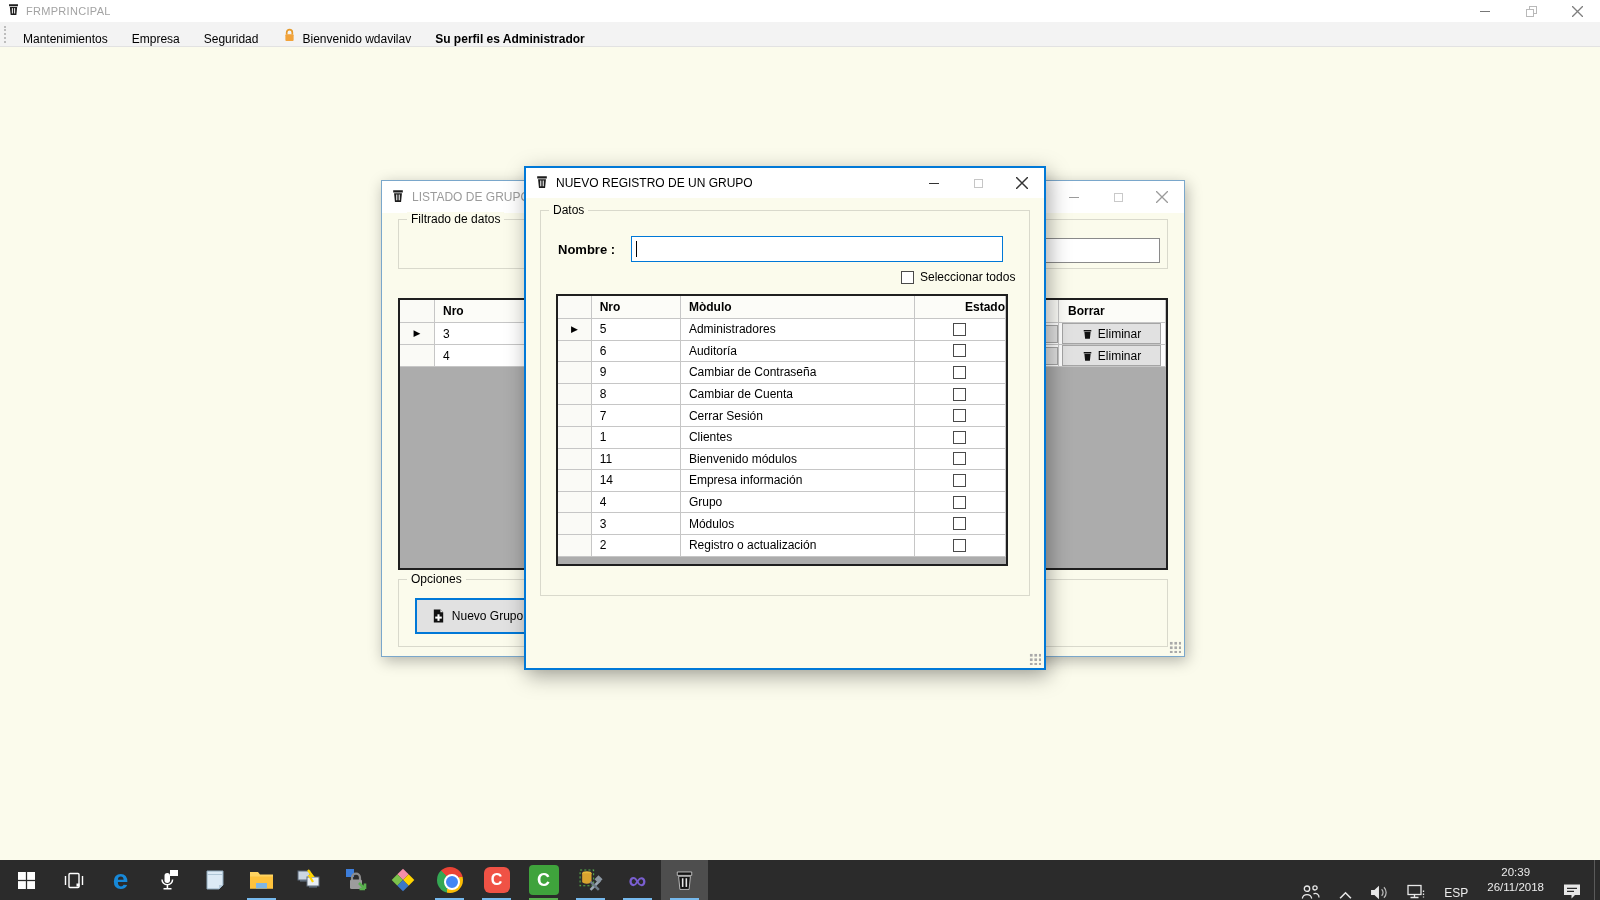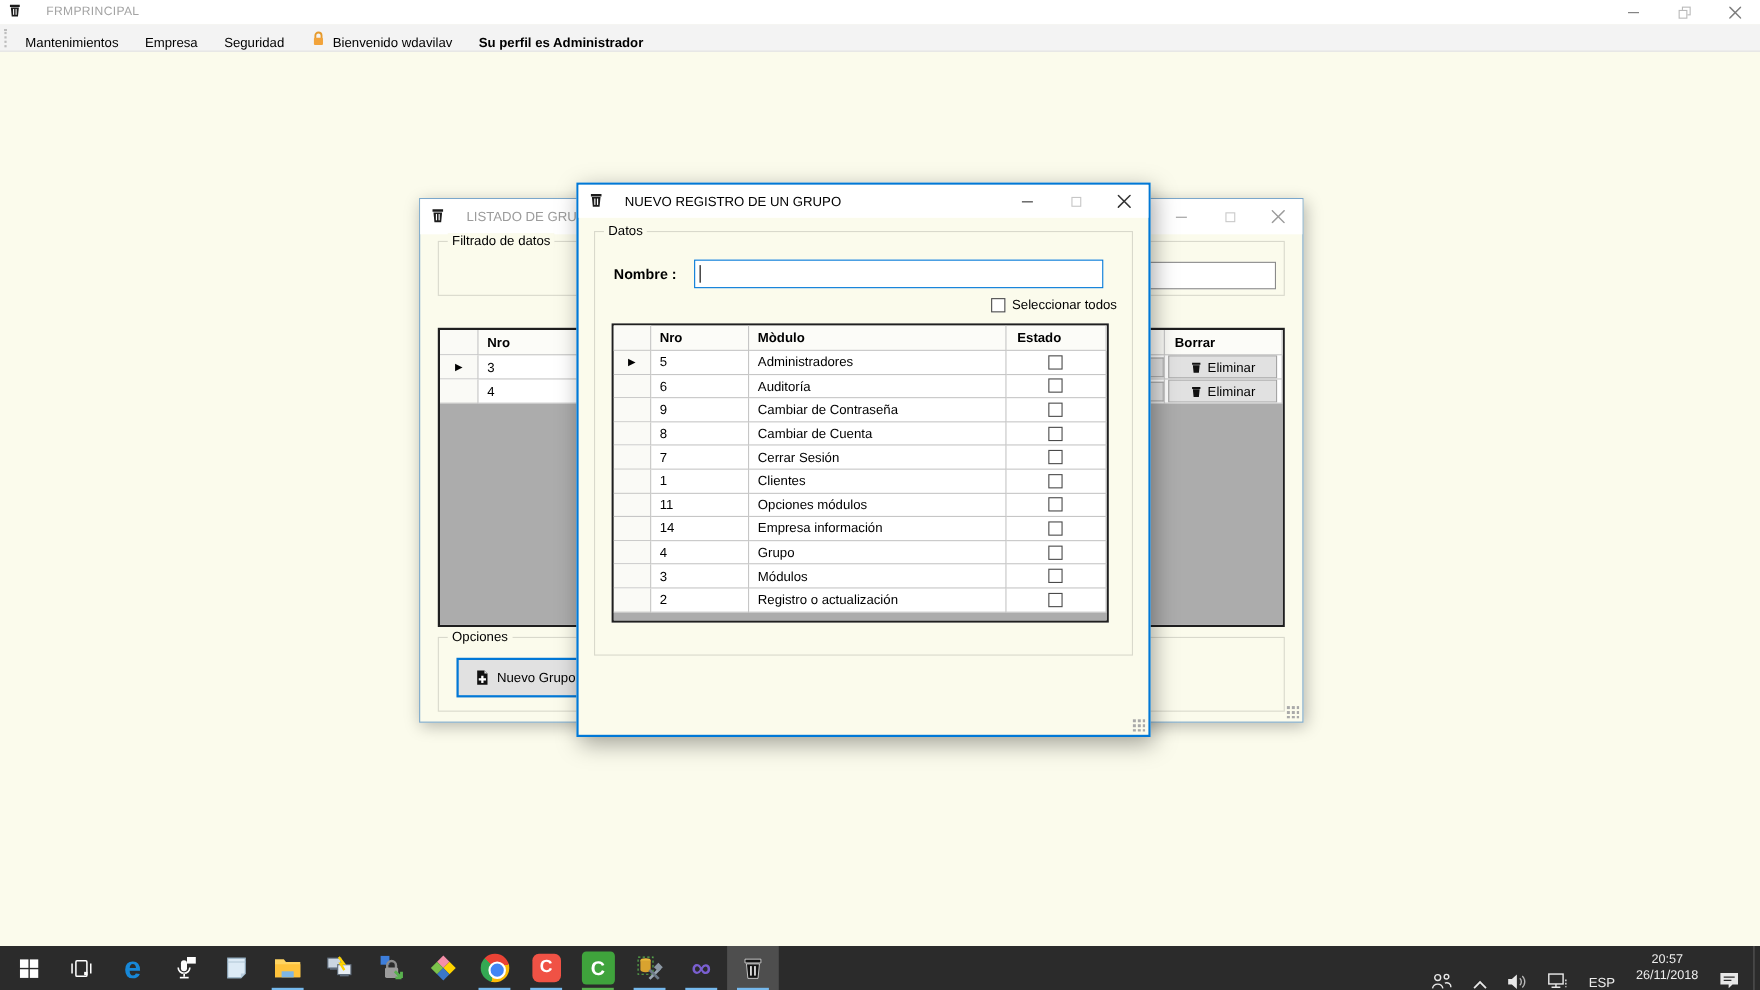"FRMPRINCIPAL" .main-titlebar .ttl { margin-left: 22px -> 6px }
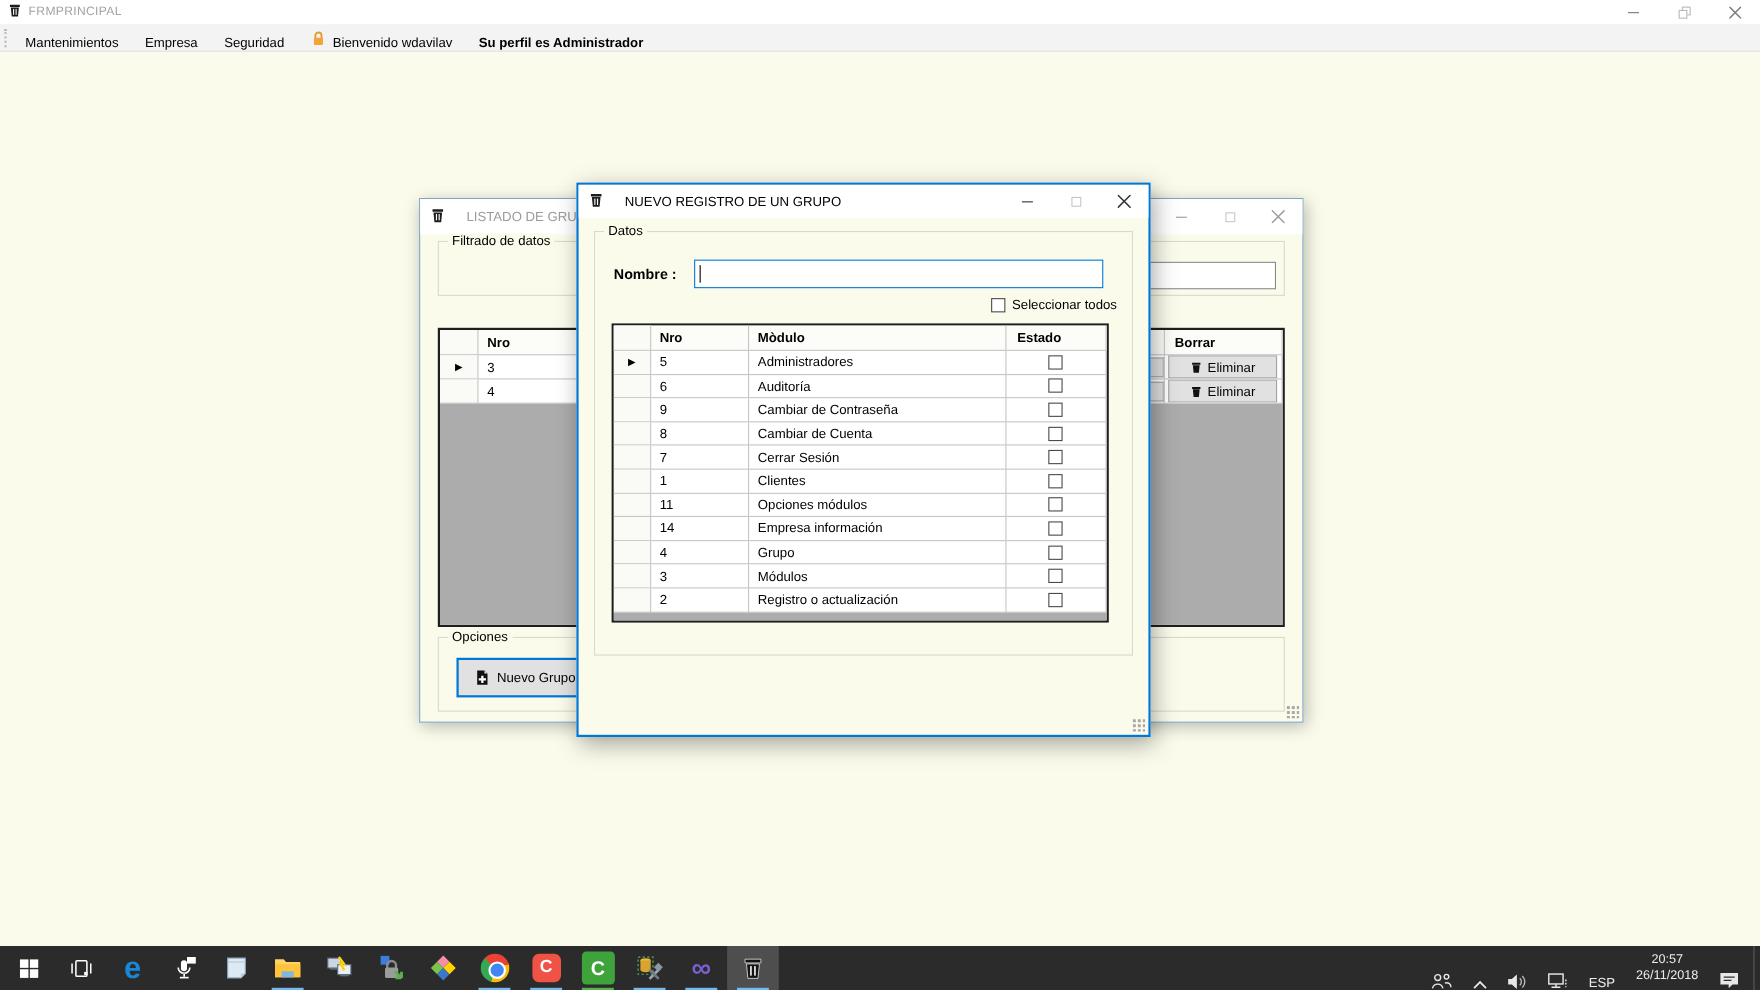"NUEVO REGISTRO DE UN GRUPO" .tbar { gap: 12px -> none }
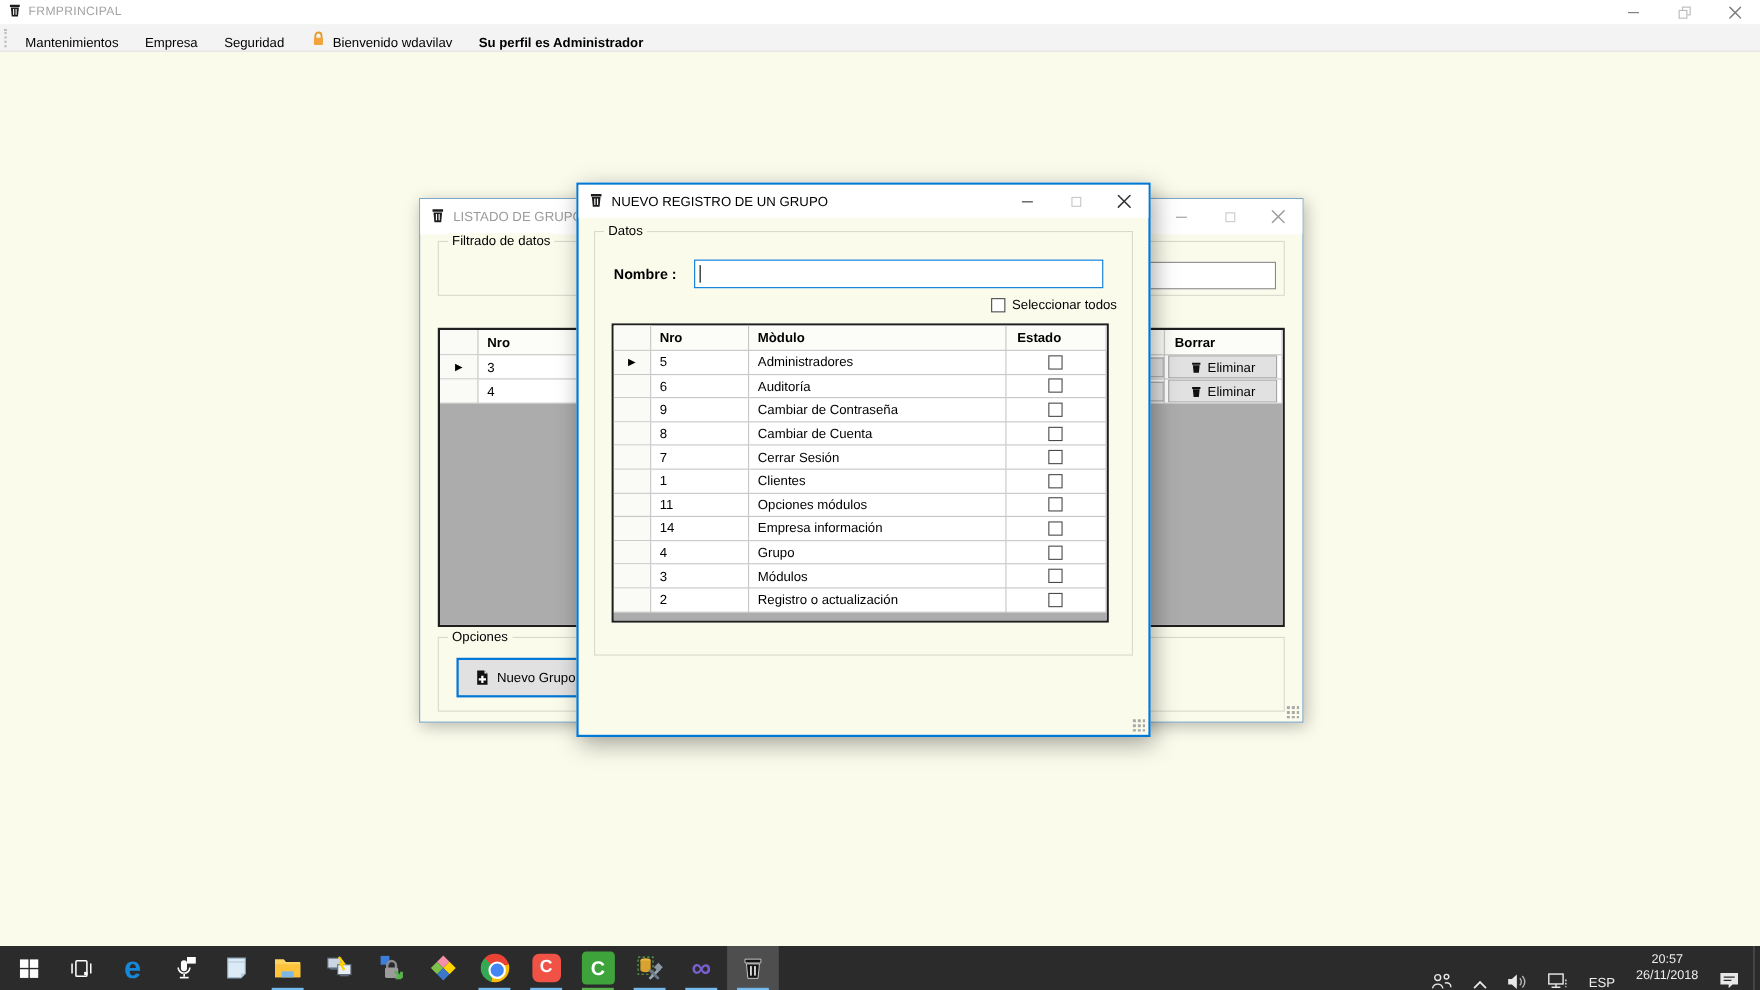"Estado" .dgrid .hrow .c-est { justify-content: flex-start -> flex-end }
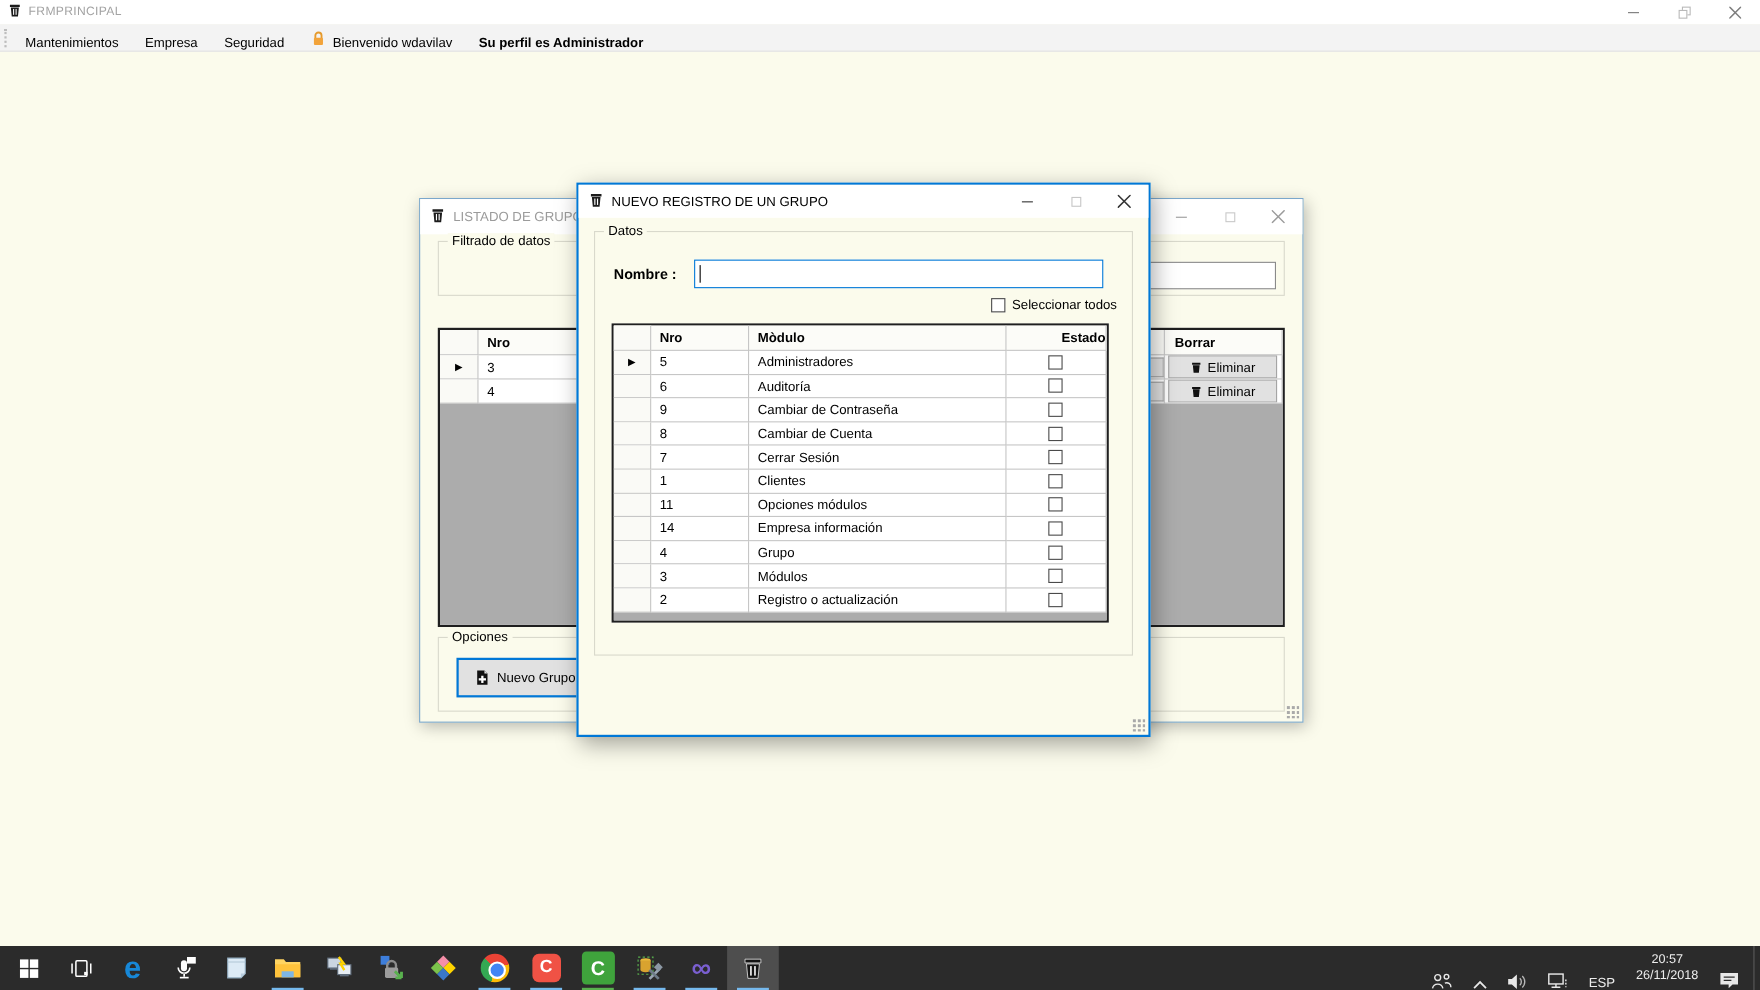"Opciones módulos" span { text: Opciones -> Bienvenido }
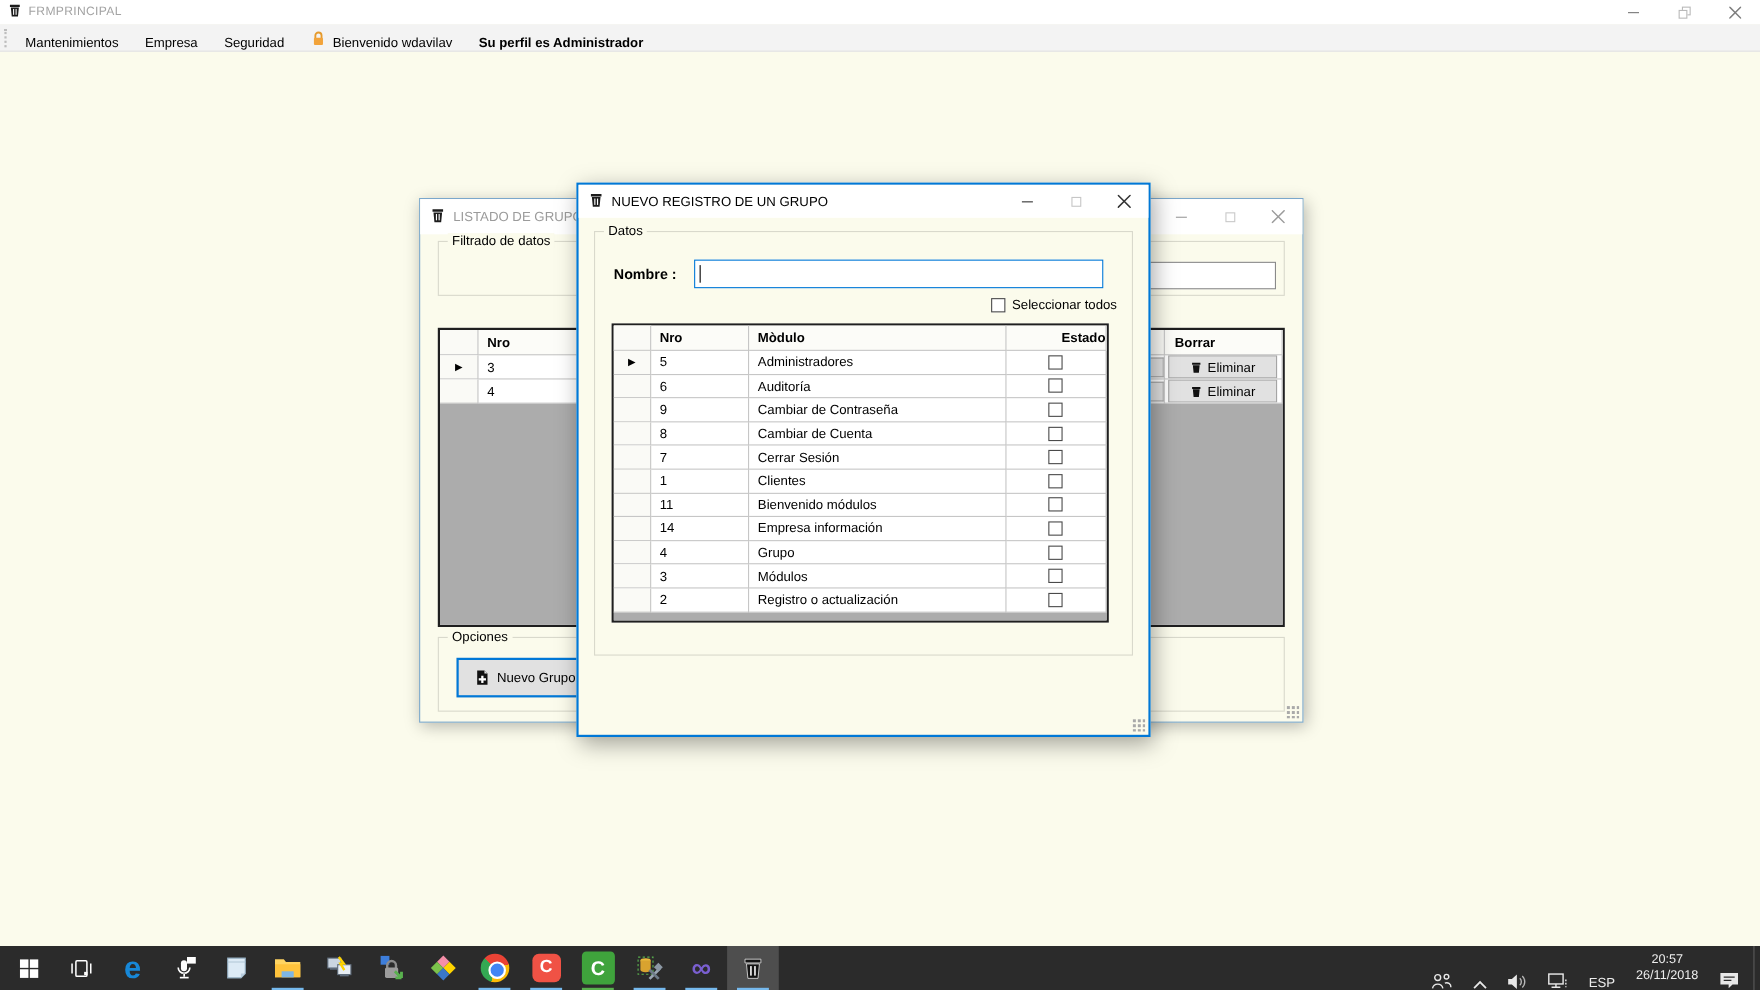"20:57" div { text: 20:57 -> 20:39 }
